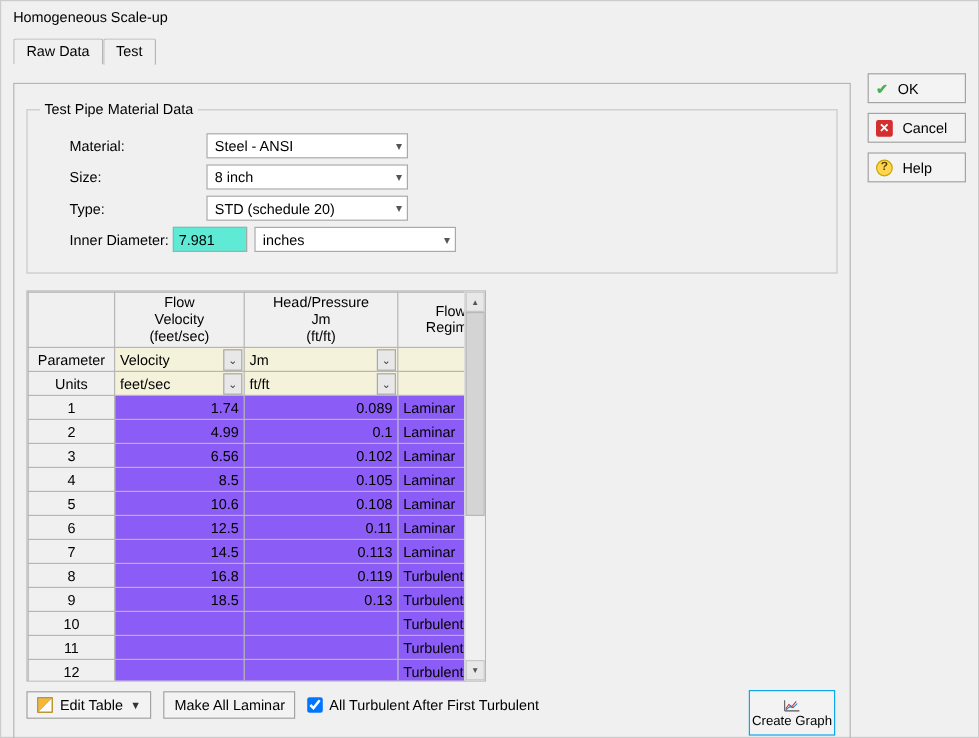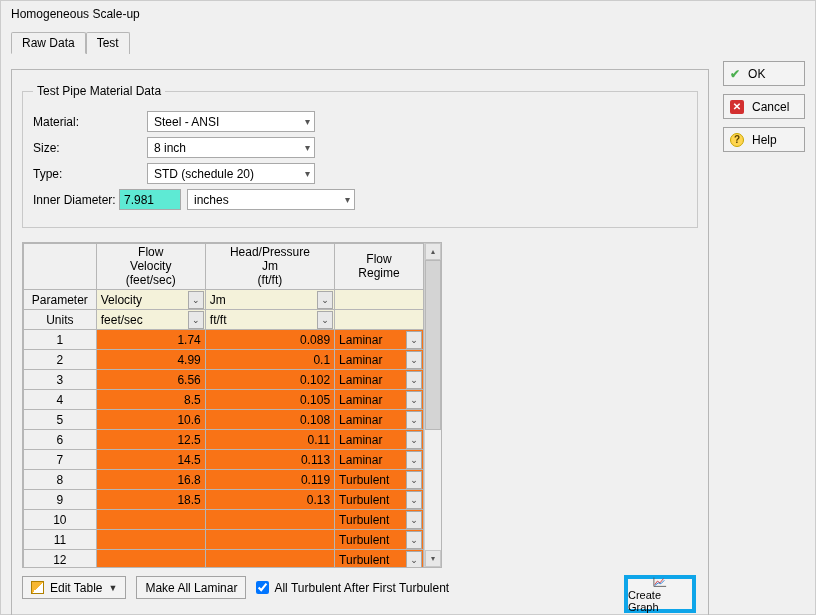"Material:" .form-label { margin-left: none -> 25px }
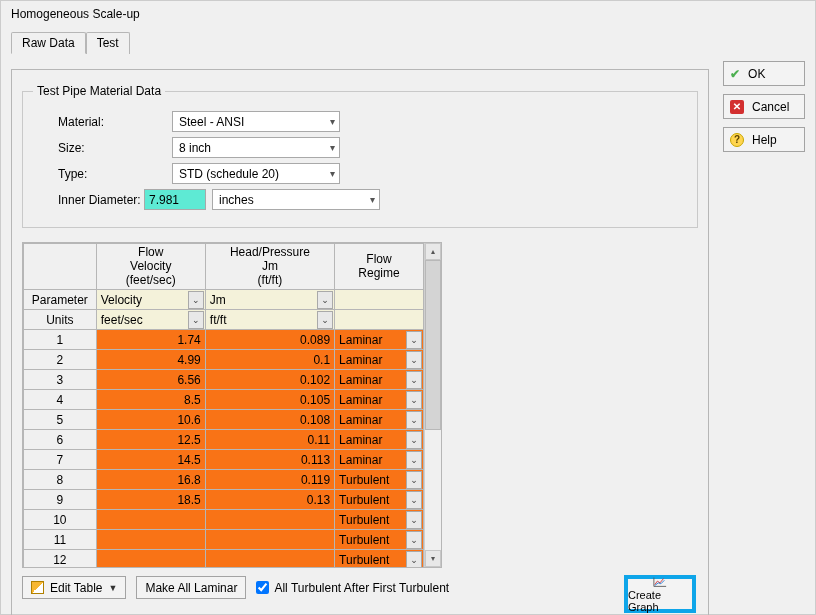"Flow" .table-wrap { width: 420px -> 383px }
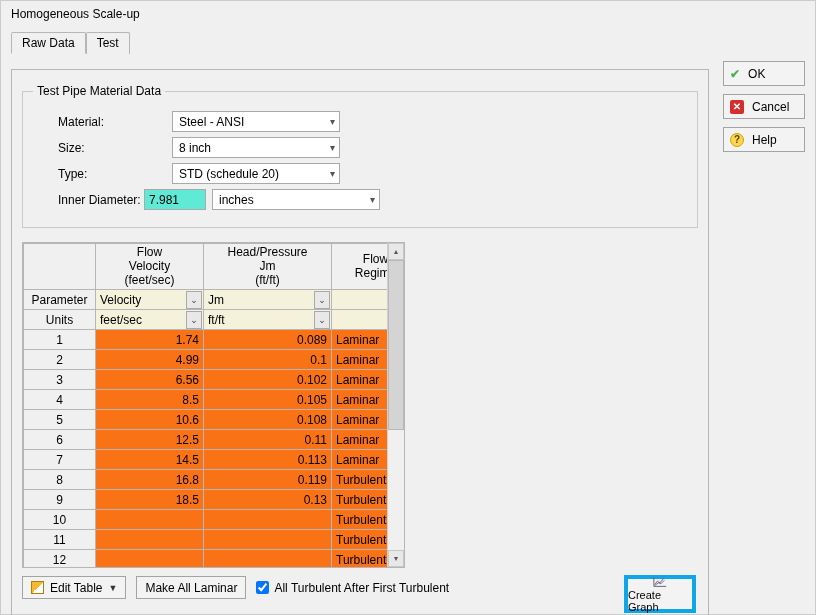"1.74" table.grid th, table.grid td { background: #f97316 -> #8b5cf6 }
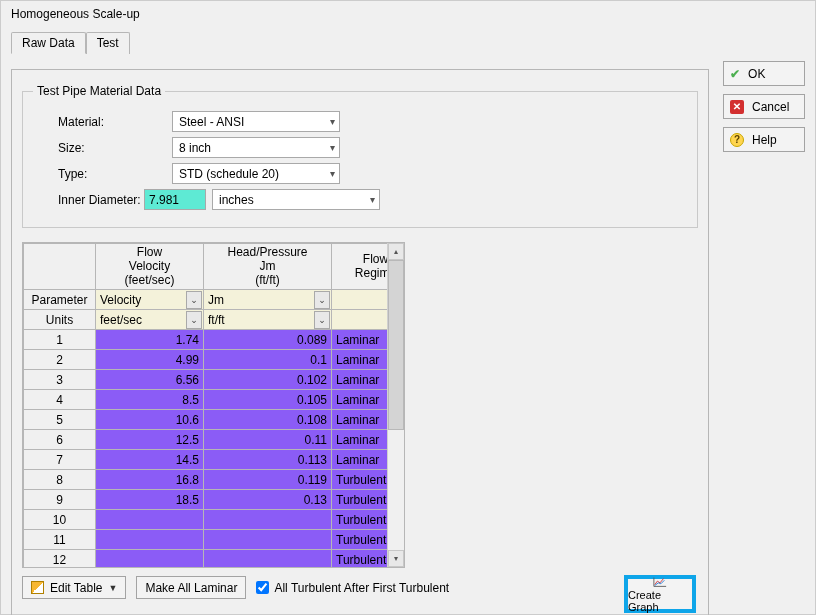"Create Graph" .create-graph { border: 4px solid #0ea5e9 -> 1px solid #0ea5e9 }
